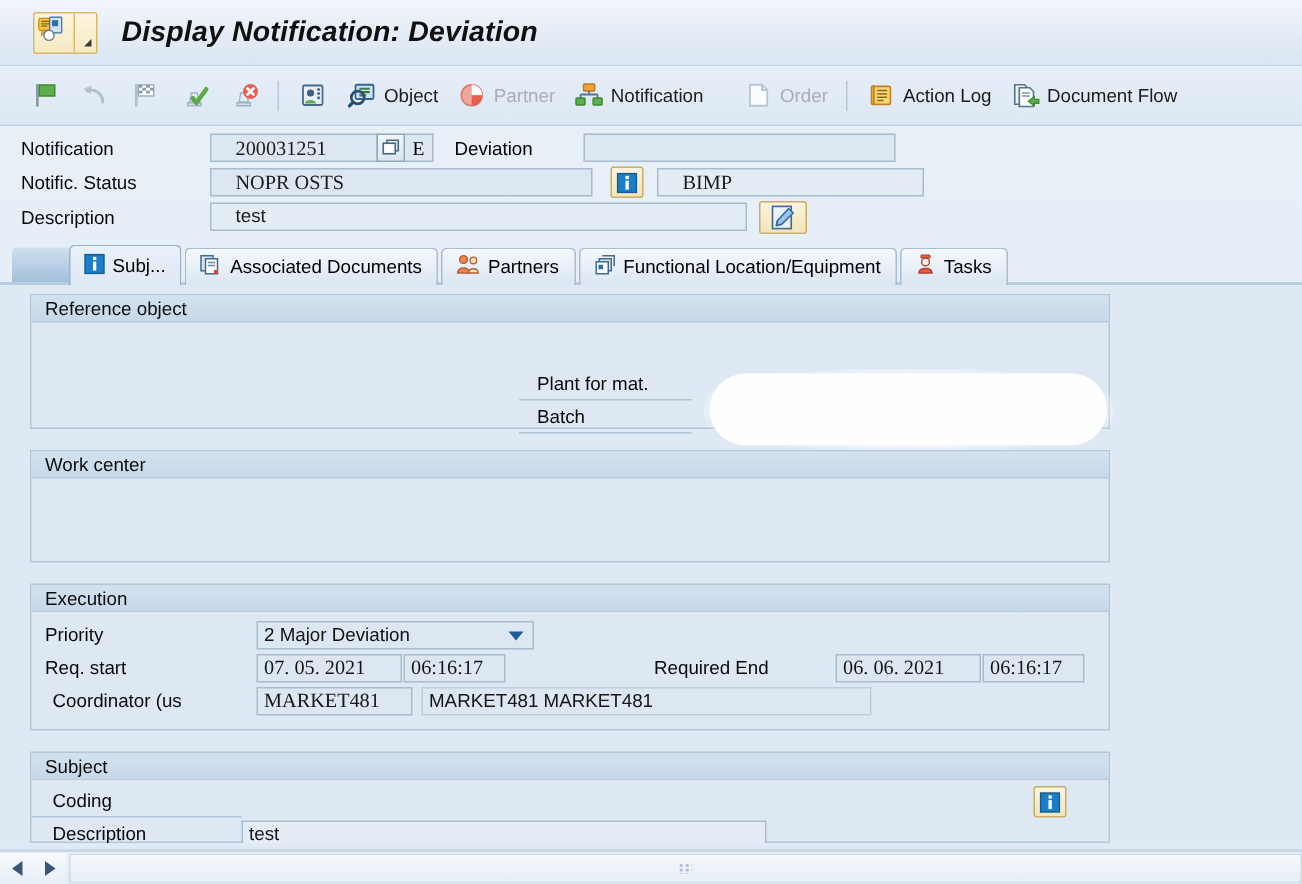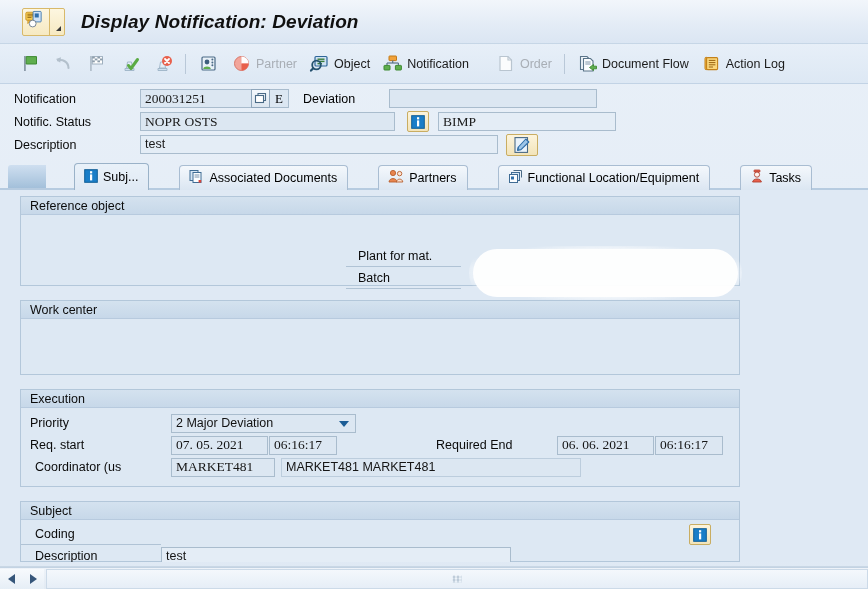"Partner" div.tb-btn { order: before "Object" -> after "Object" }
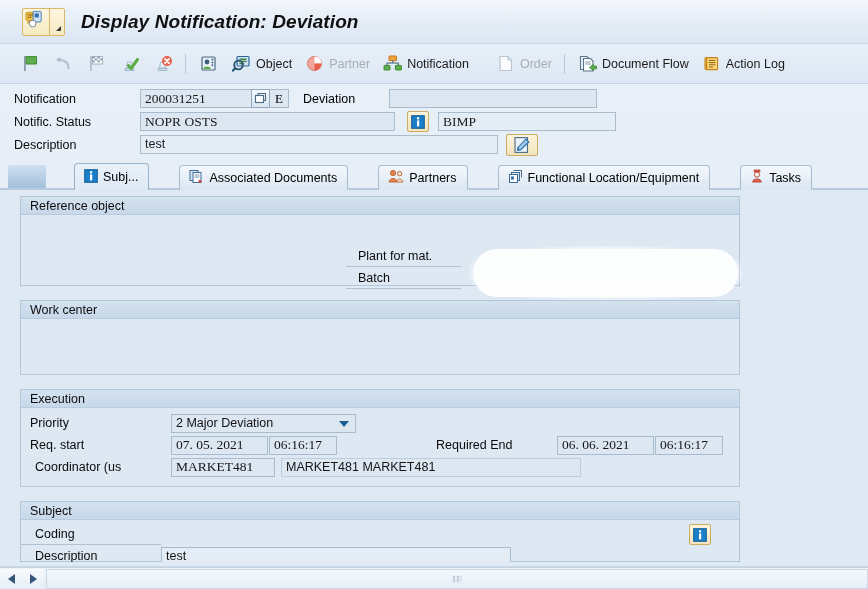"Document Flow" div.tb-btn { order: before "Action Log" -> after "Action Log" }
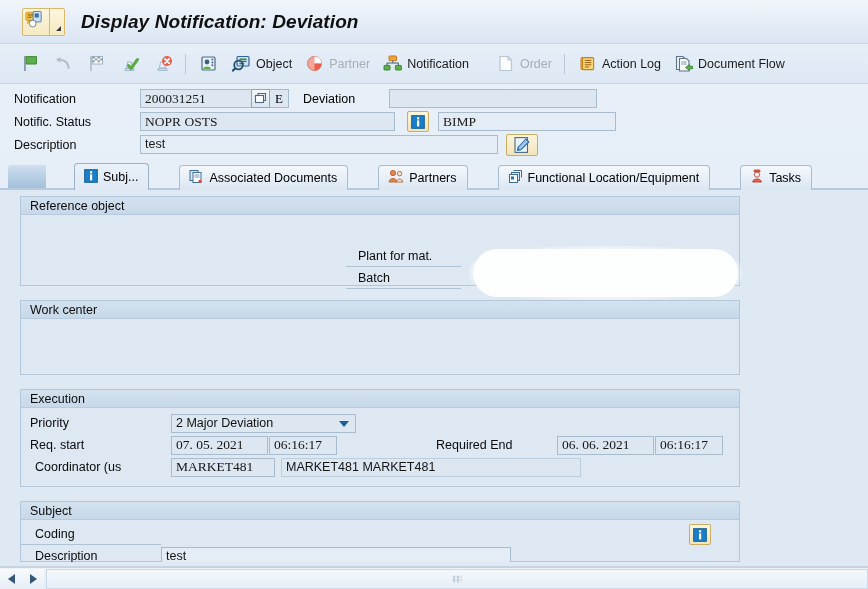"200031251" .fld { padding: 0 4px -> 0 16px }
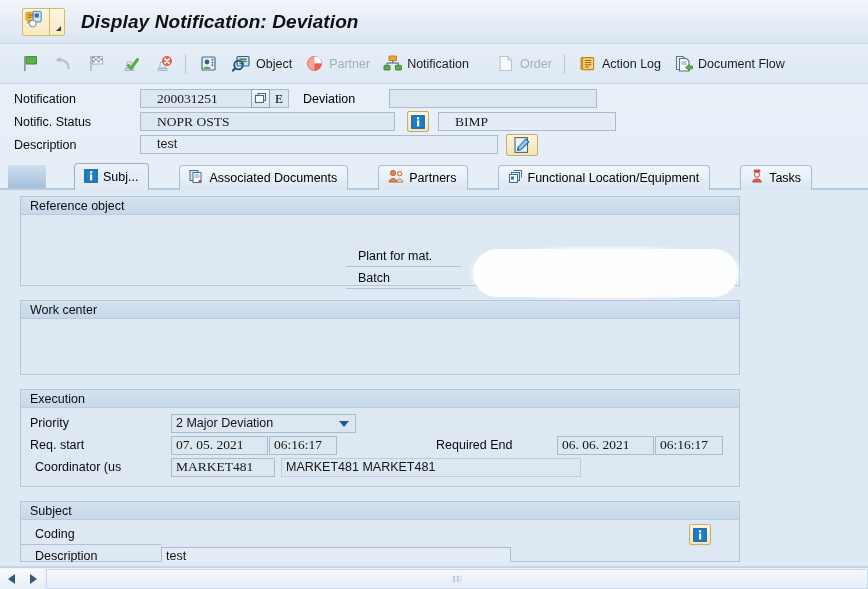"Subj..." .tabstrip { gap: 28px -> none }
